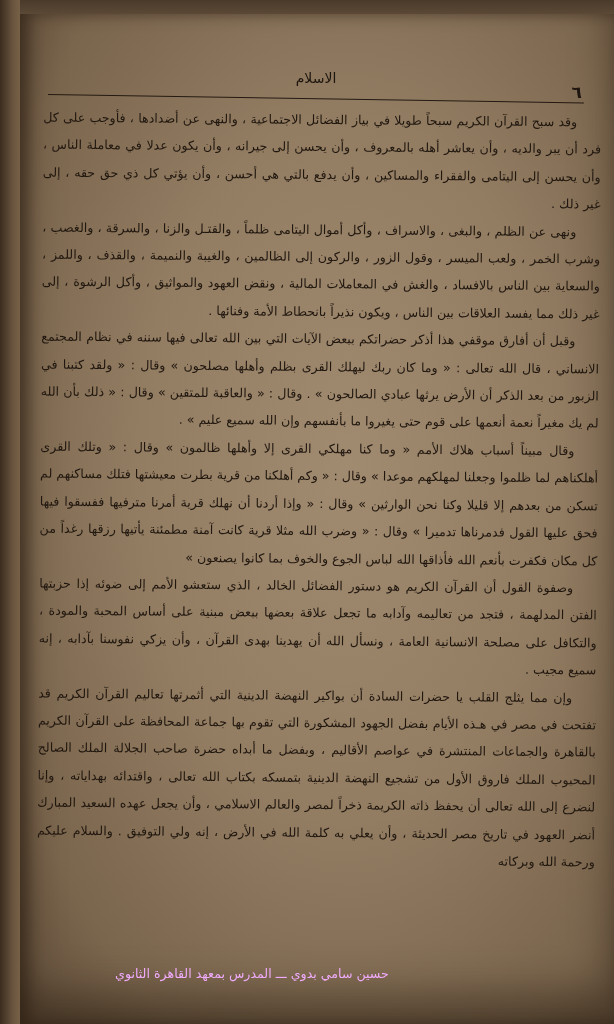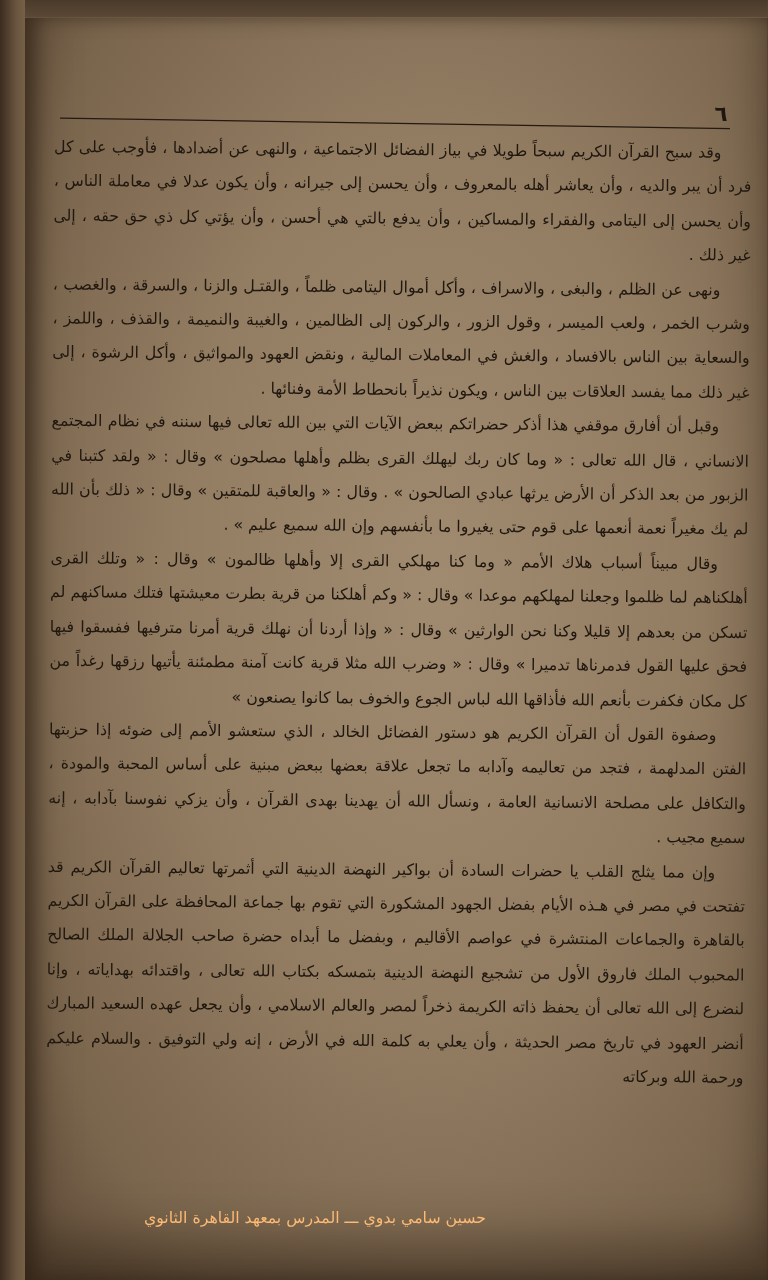"الاسلام" div.header-title { html: none -> <div>الاسلام</div> }
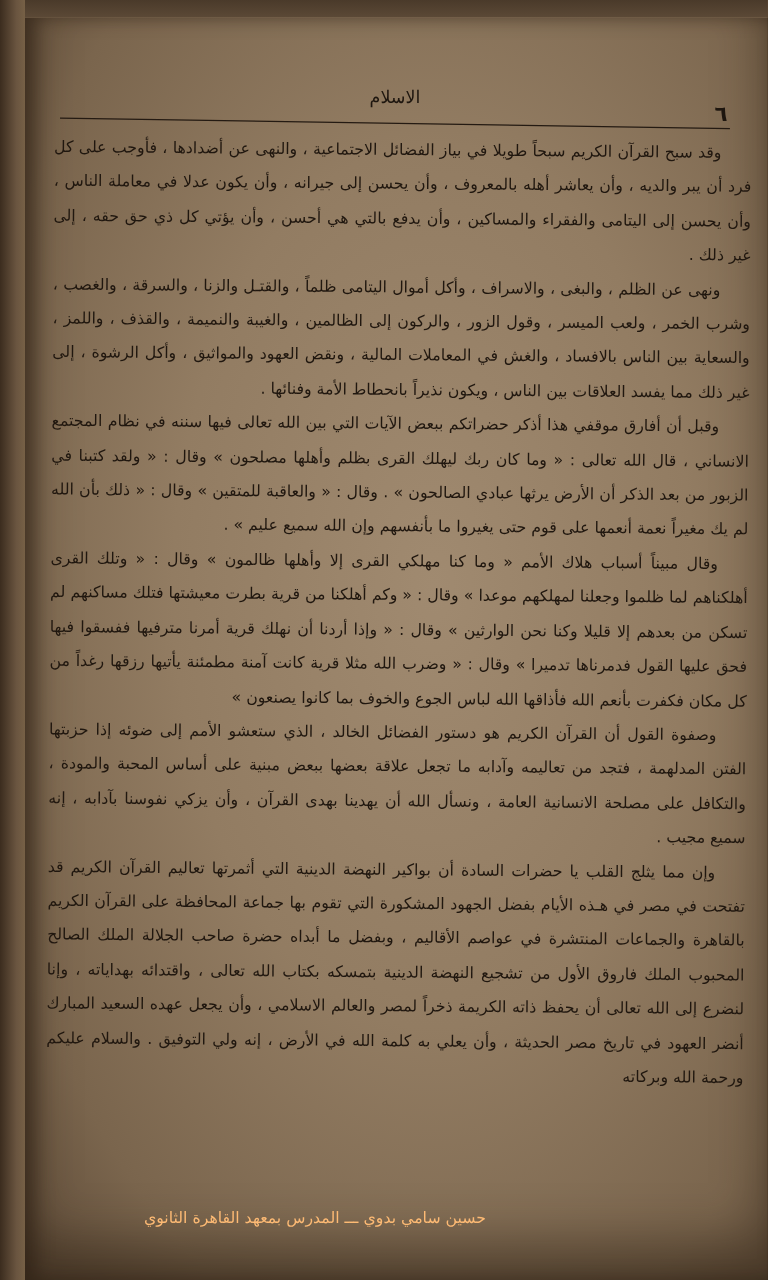"حسين سامي بدوي ـــ المدرس" .signature { color: #fdba74 -> #f0abfc }
